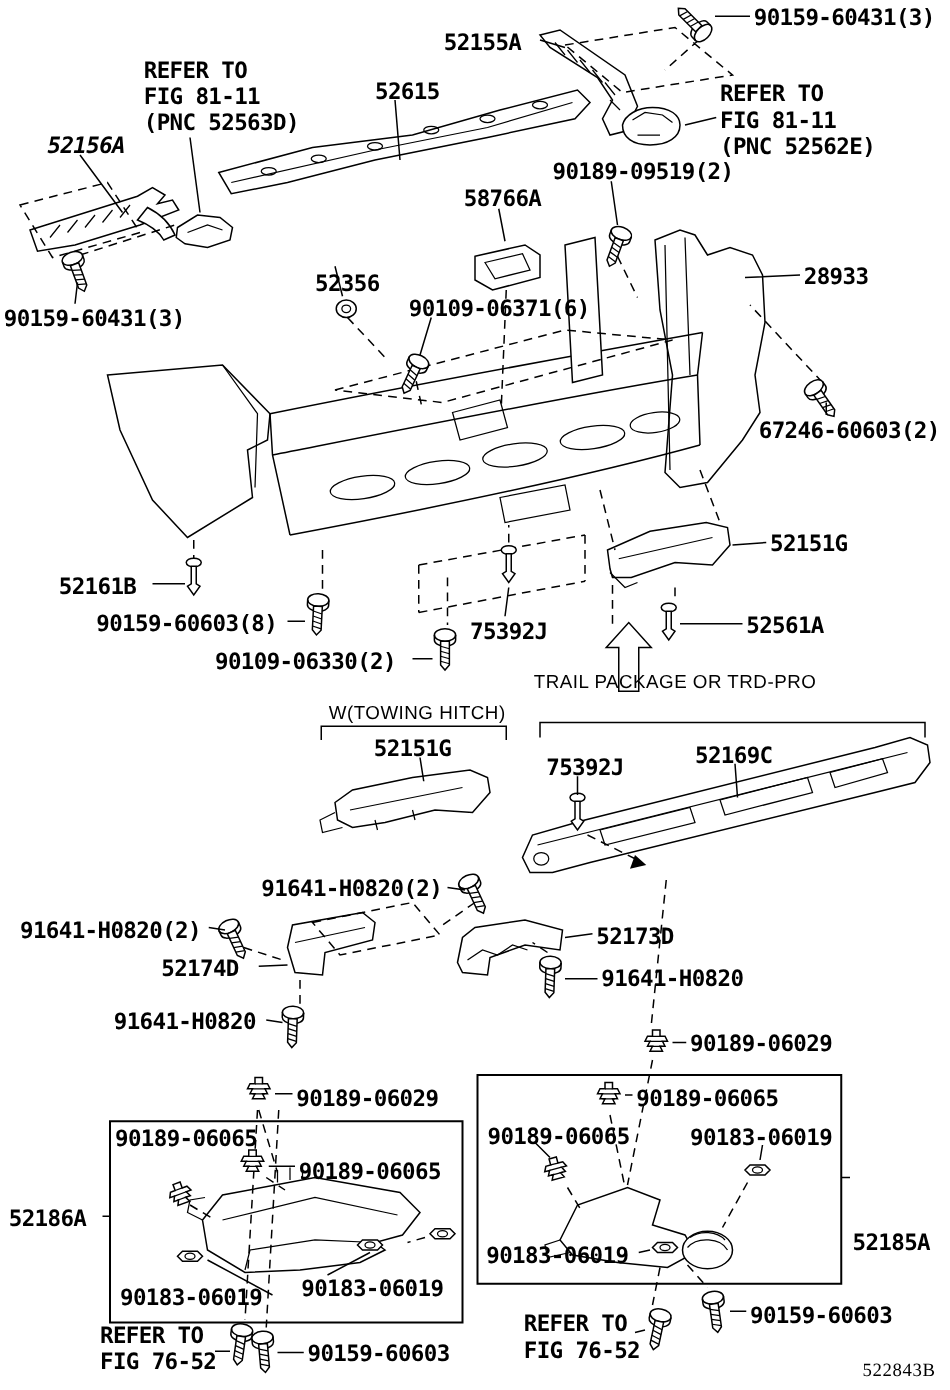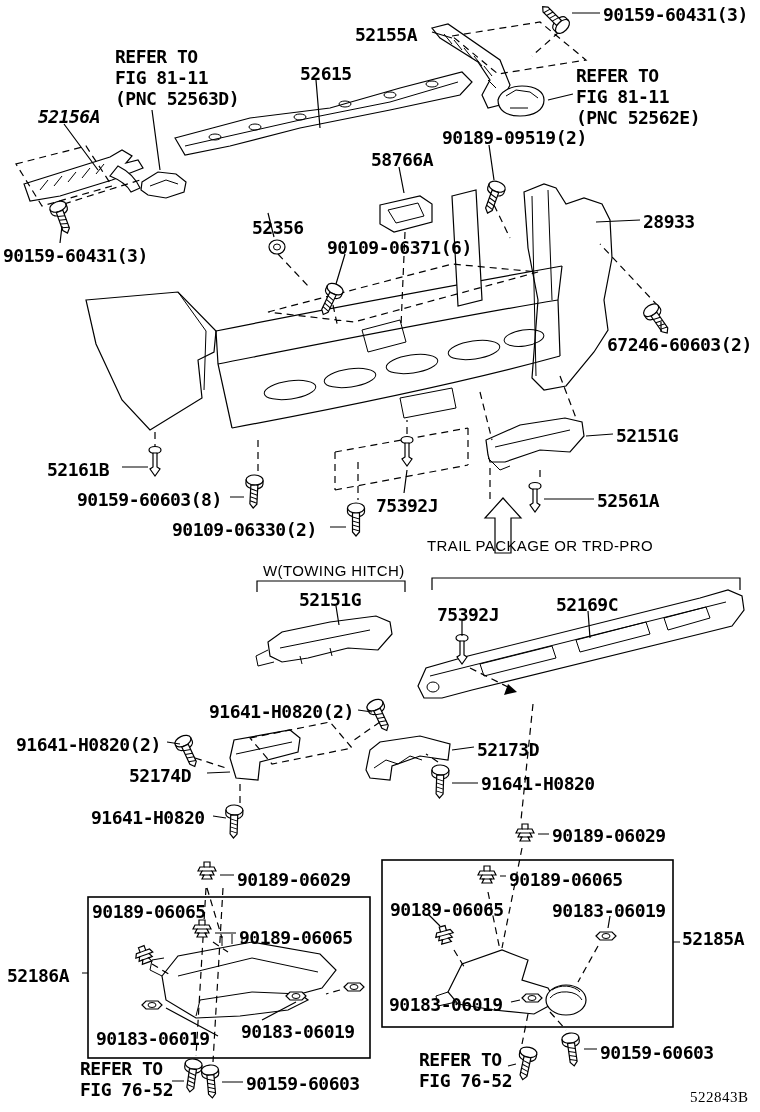"52185A" div.lbl { top: 928px -> 984px }
